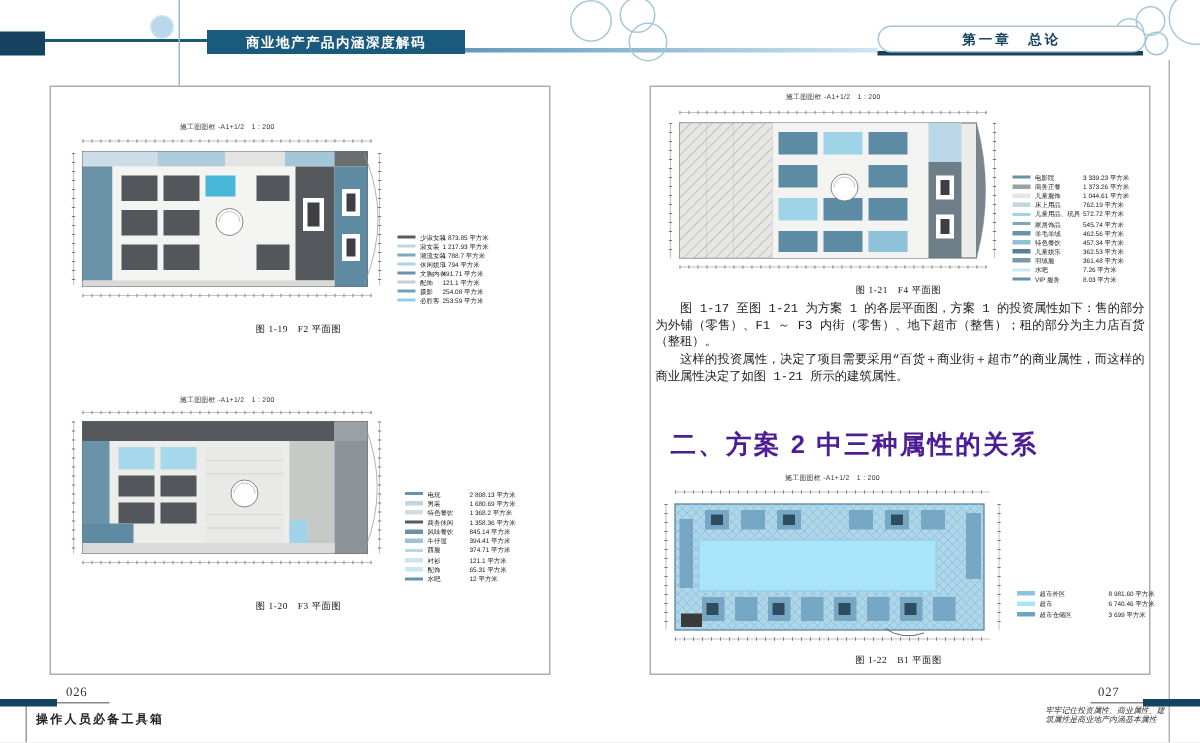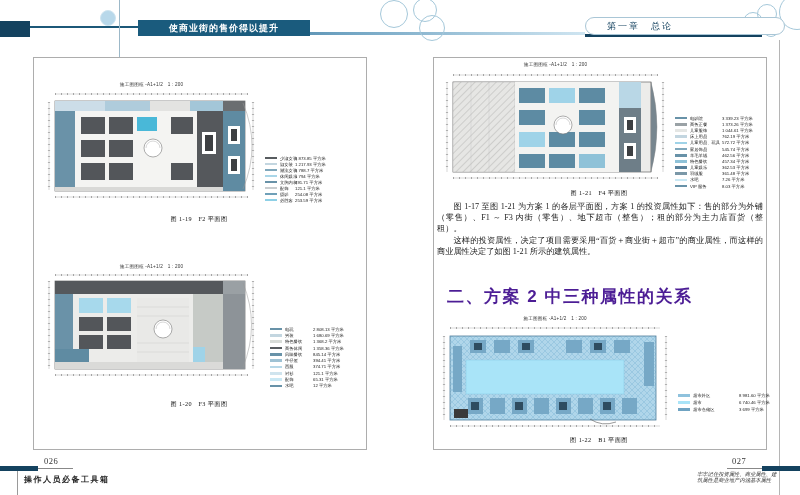"使商业街的售价得以提升" div.abs { text: 使商业街的售价得以提升 -> 商业地产产品内涵深度解码 }
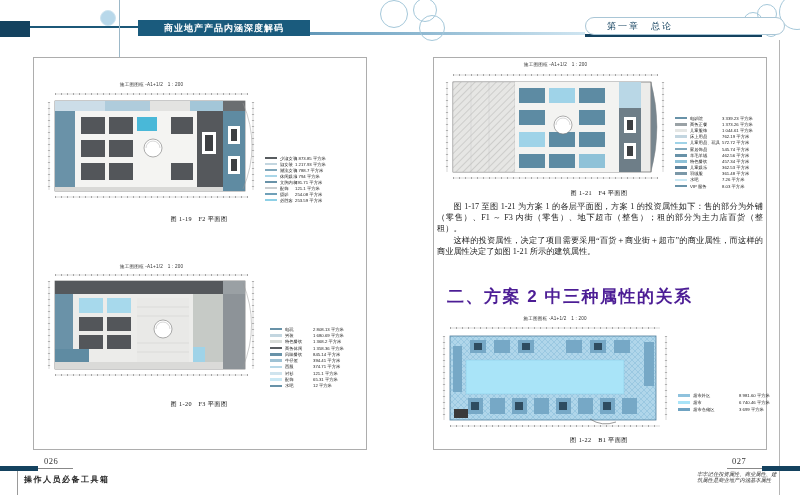"第一章 总论" .hdr-pill { font-weight: normal -> bold; padding-left: 21px -> none; text-align: left -> center }
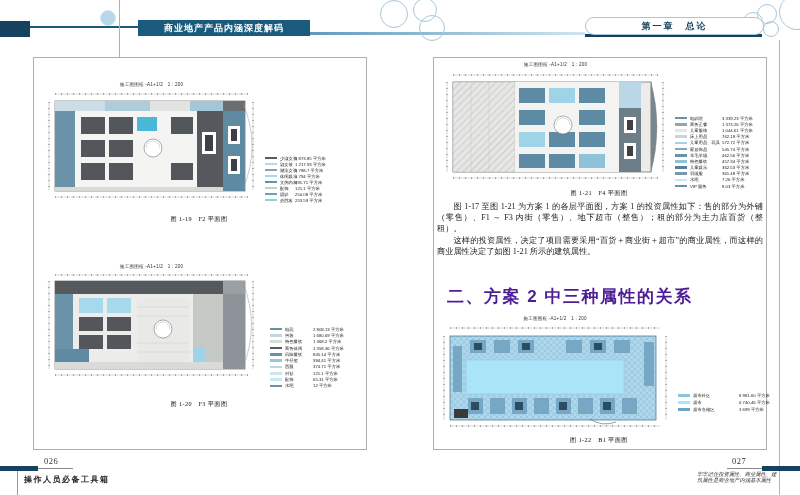"图 1-17 至图 1-21 为方案" #body-text { font-family: Liberation Serif, serif -> Liberation Mono, monospace }
